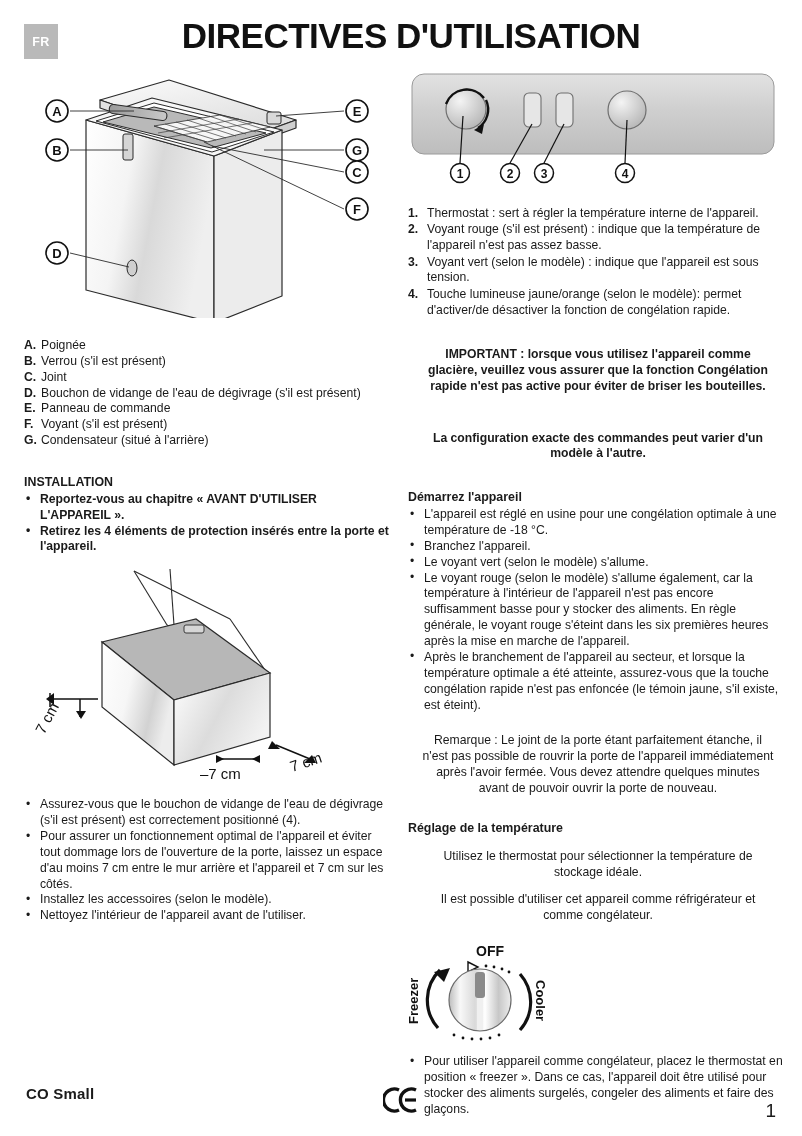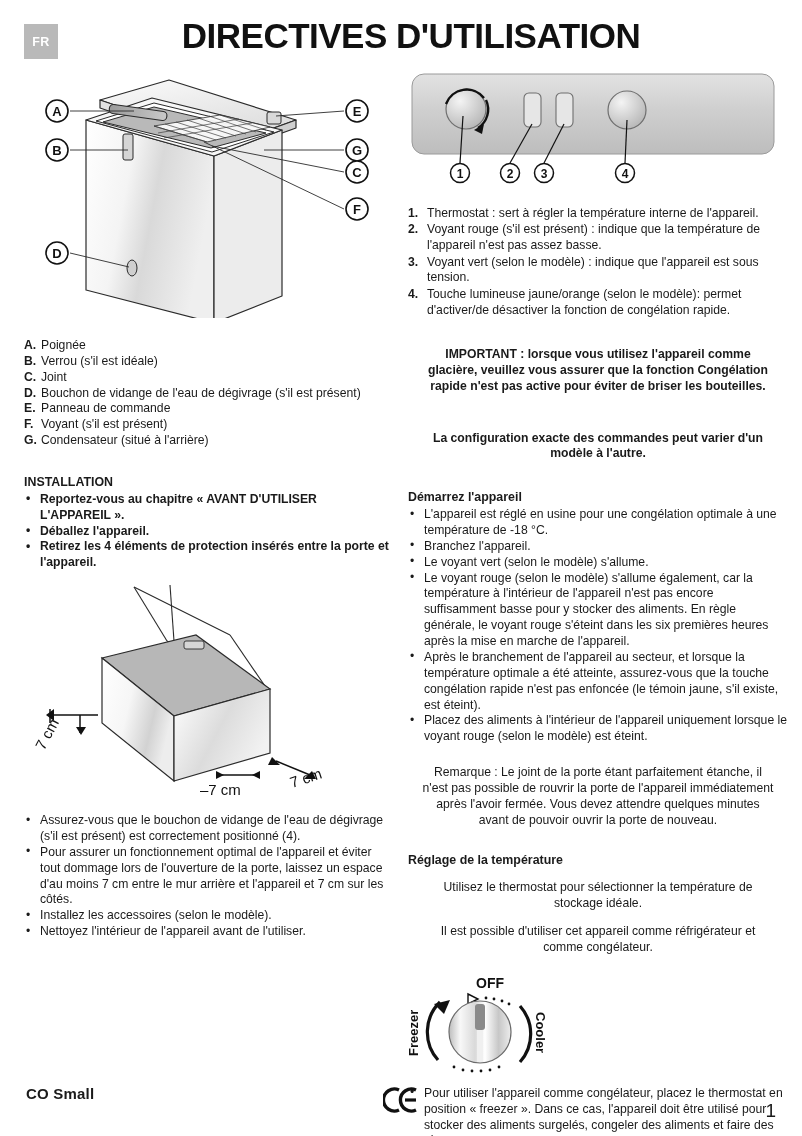"Verrou (s'il est idéale)" span.v { text: idéale -> présent }
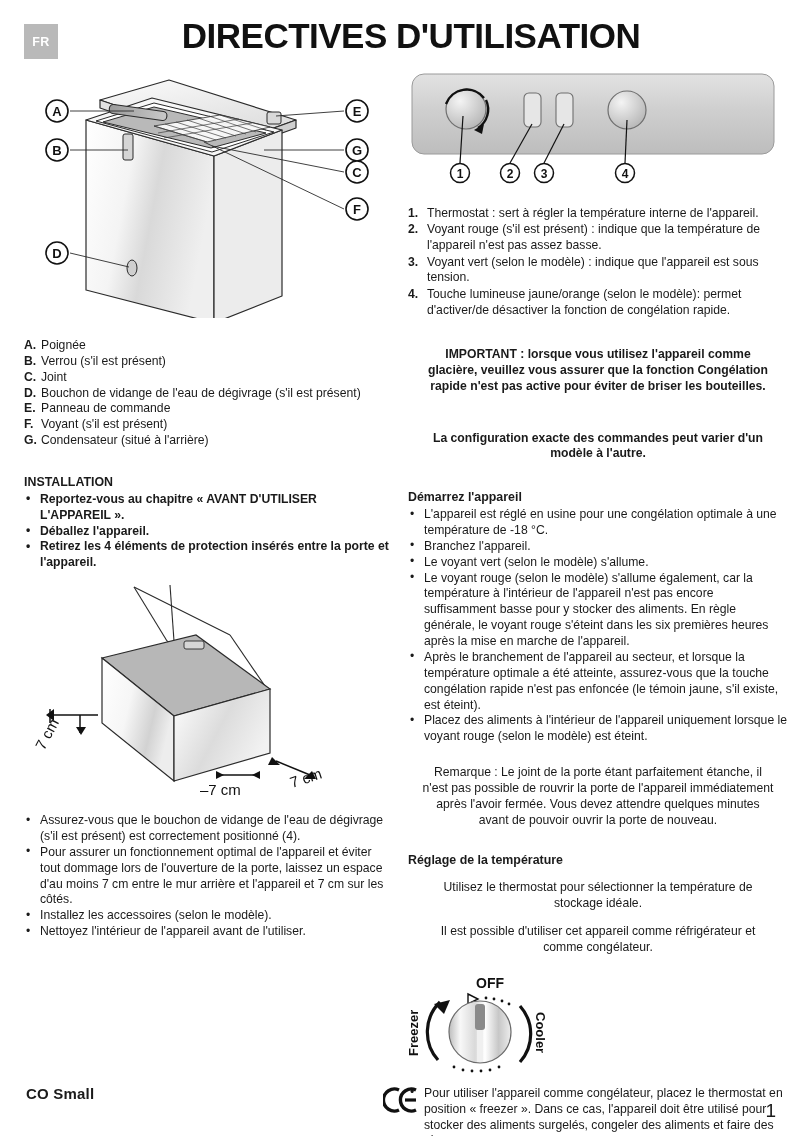"Déballez l'appareil." li { html: <li>Déballez l'appareil.</li> -> none }
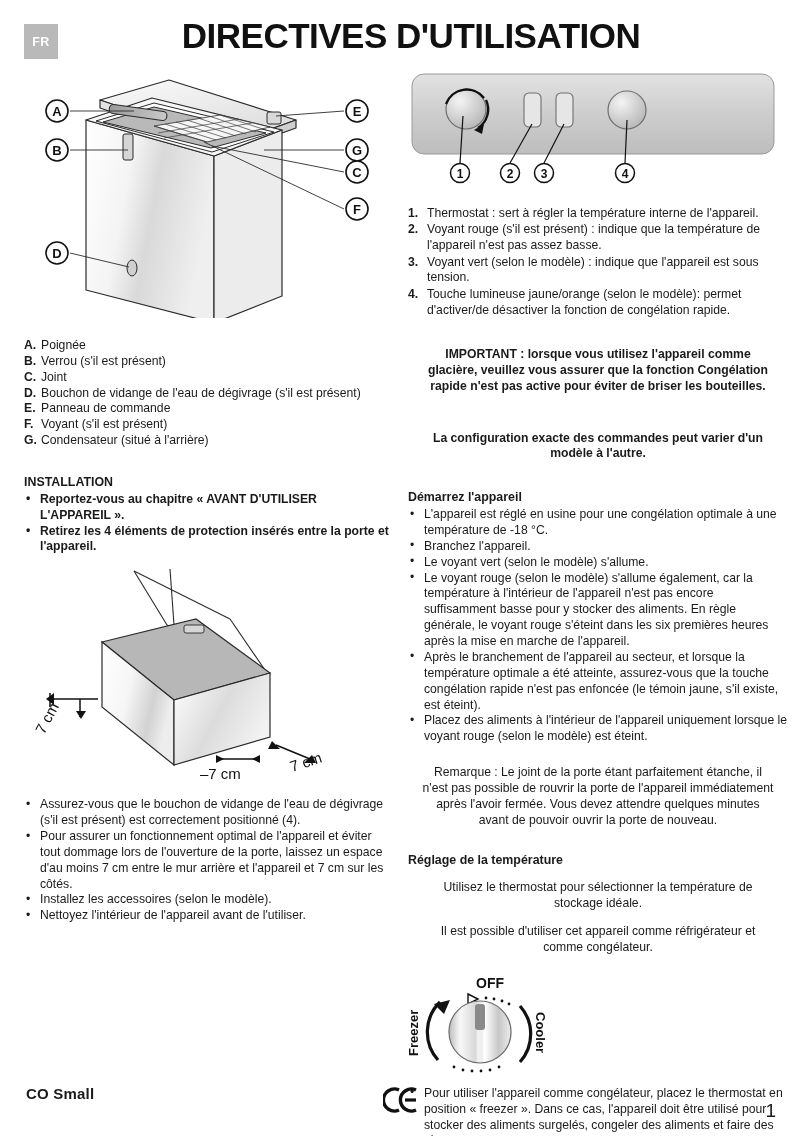"Placez des aliments à l'intérieur" li { html: <li>Placez des aliments à l'intérieur de l'appareil uniquement lorsque le voyant rouge (selon le modèle) est éteint.</li> -> none }
